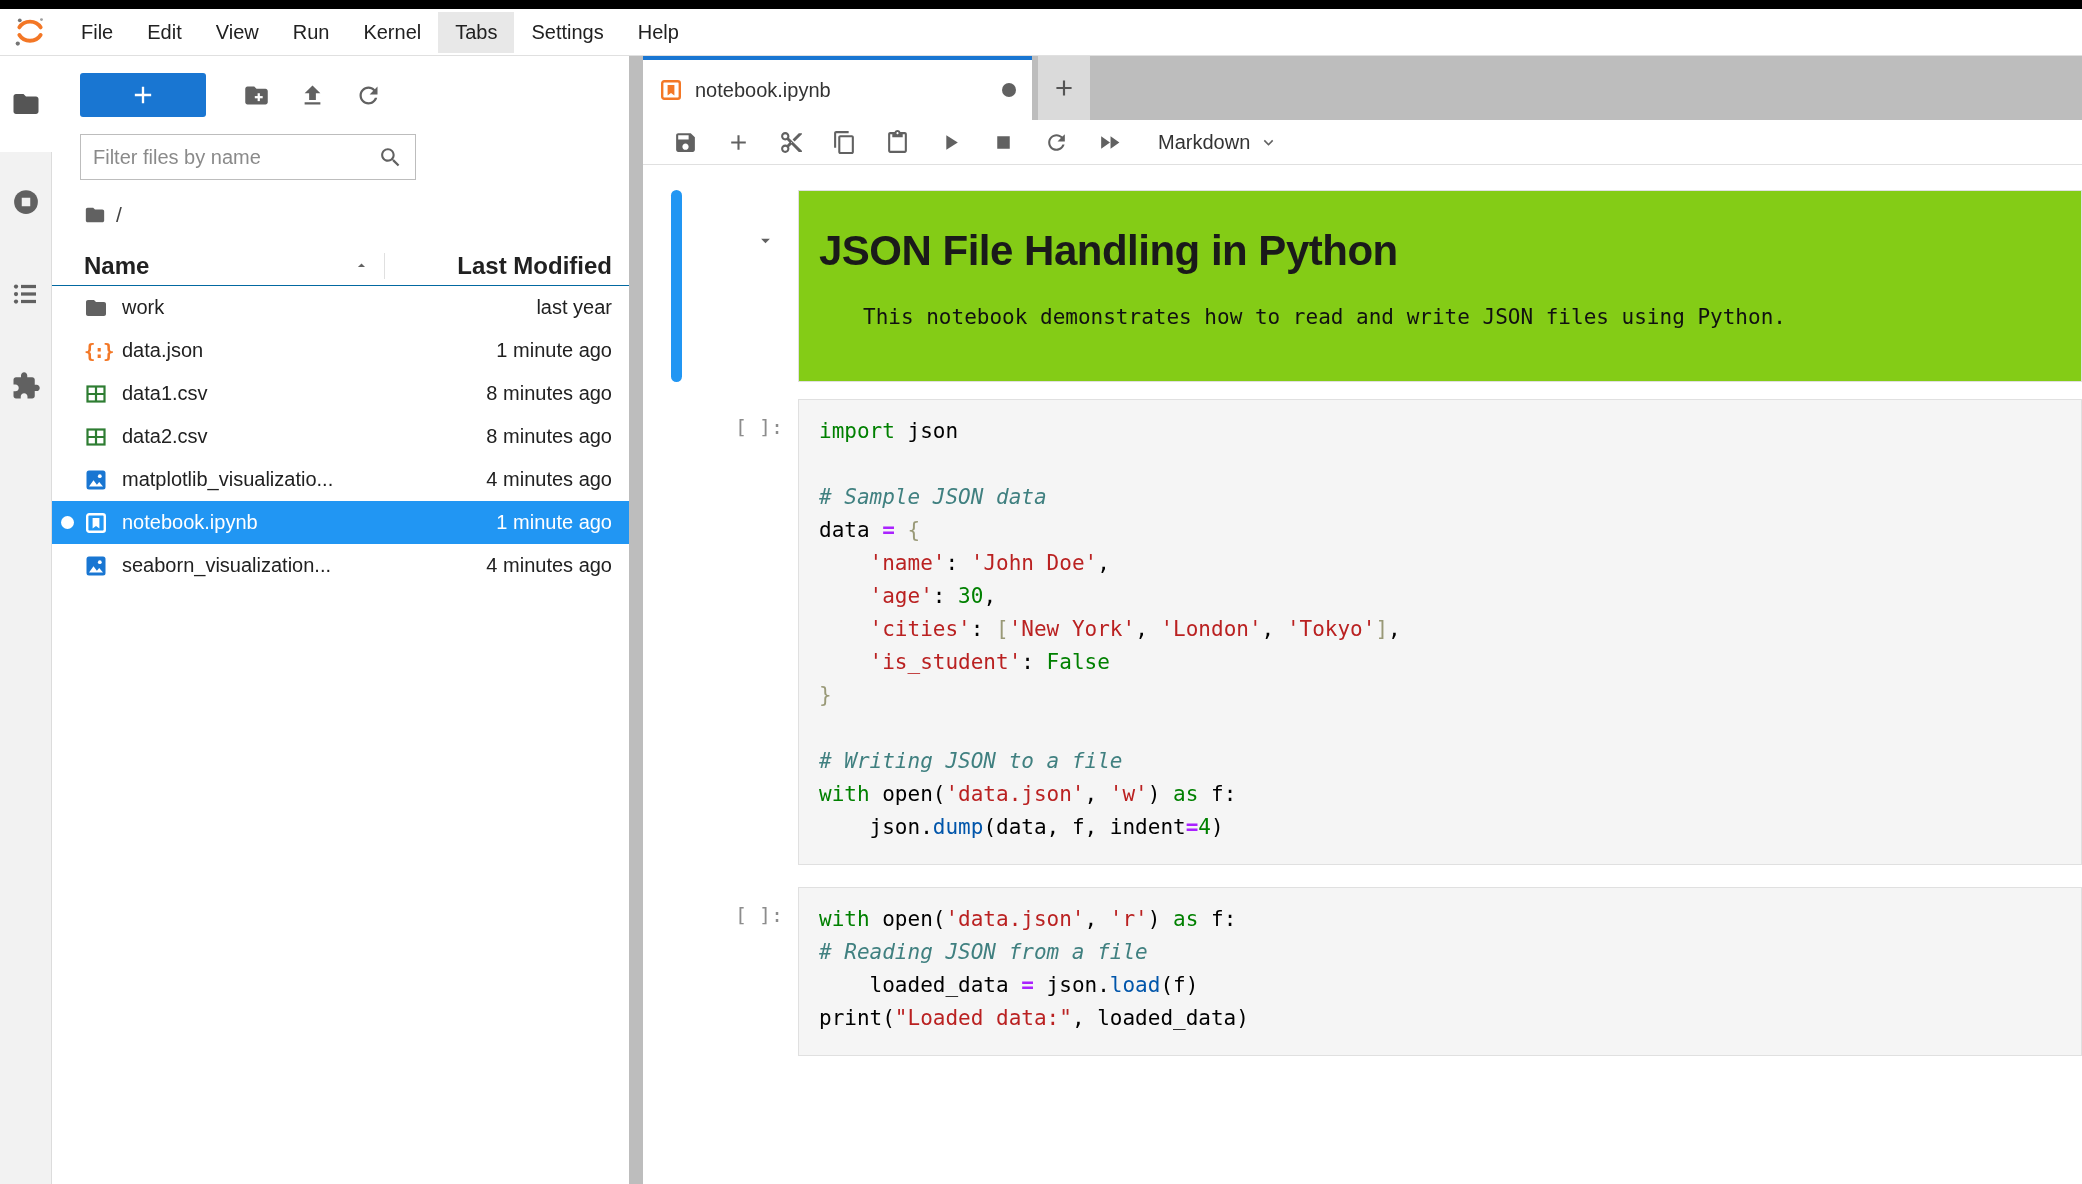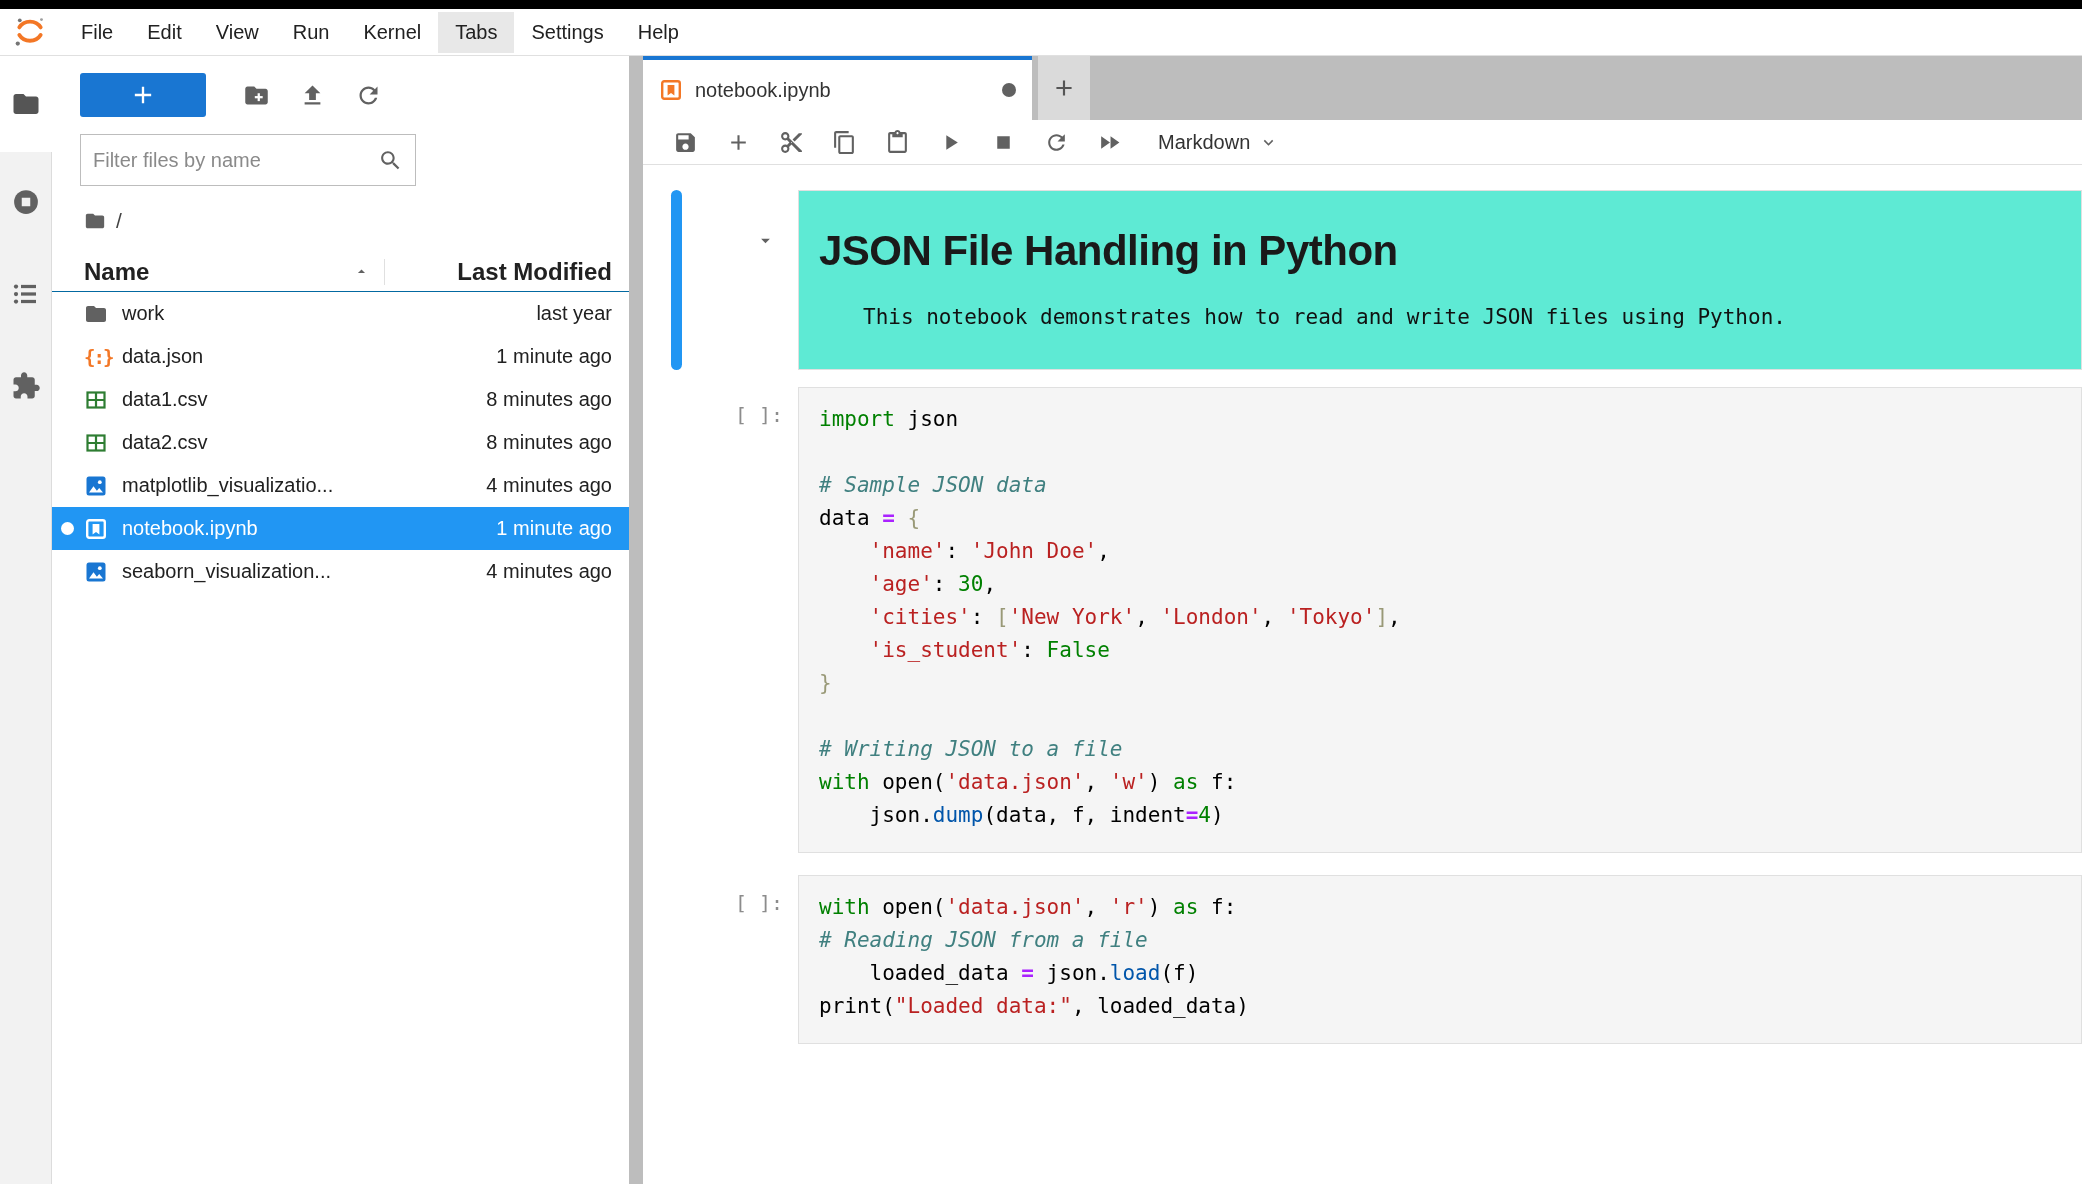"Filter files by name" .fb-filter { height: 52px -> 46px }
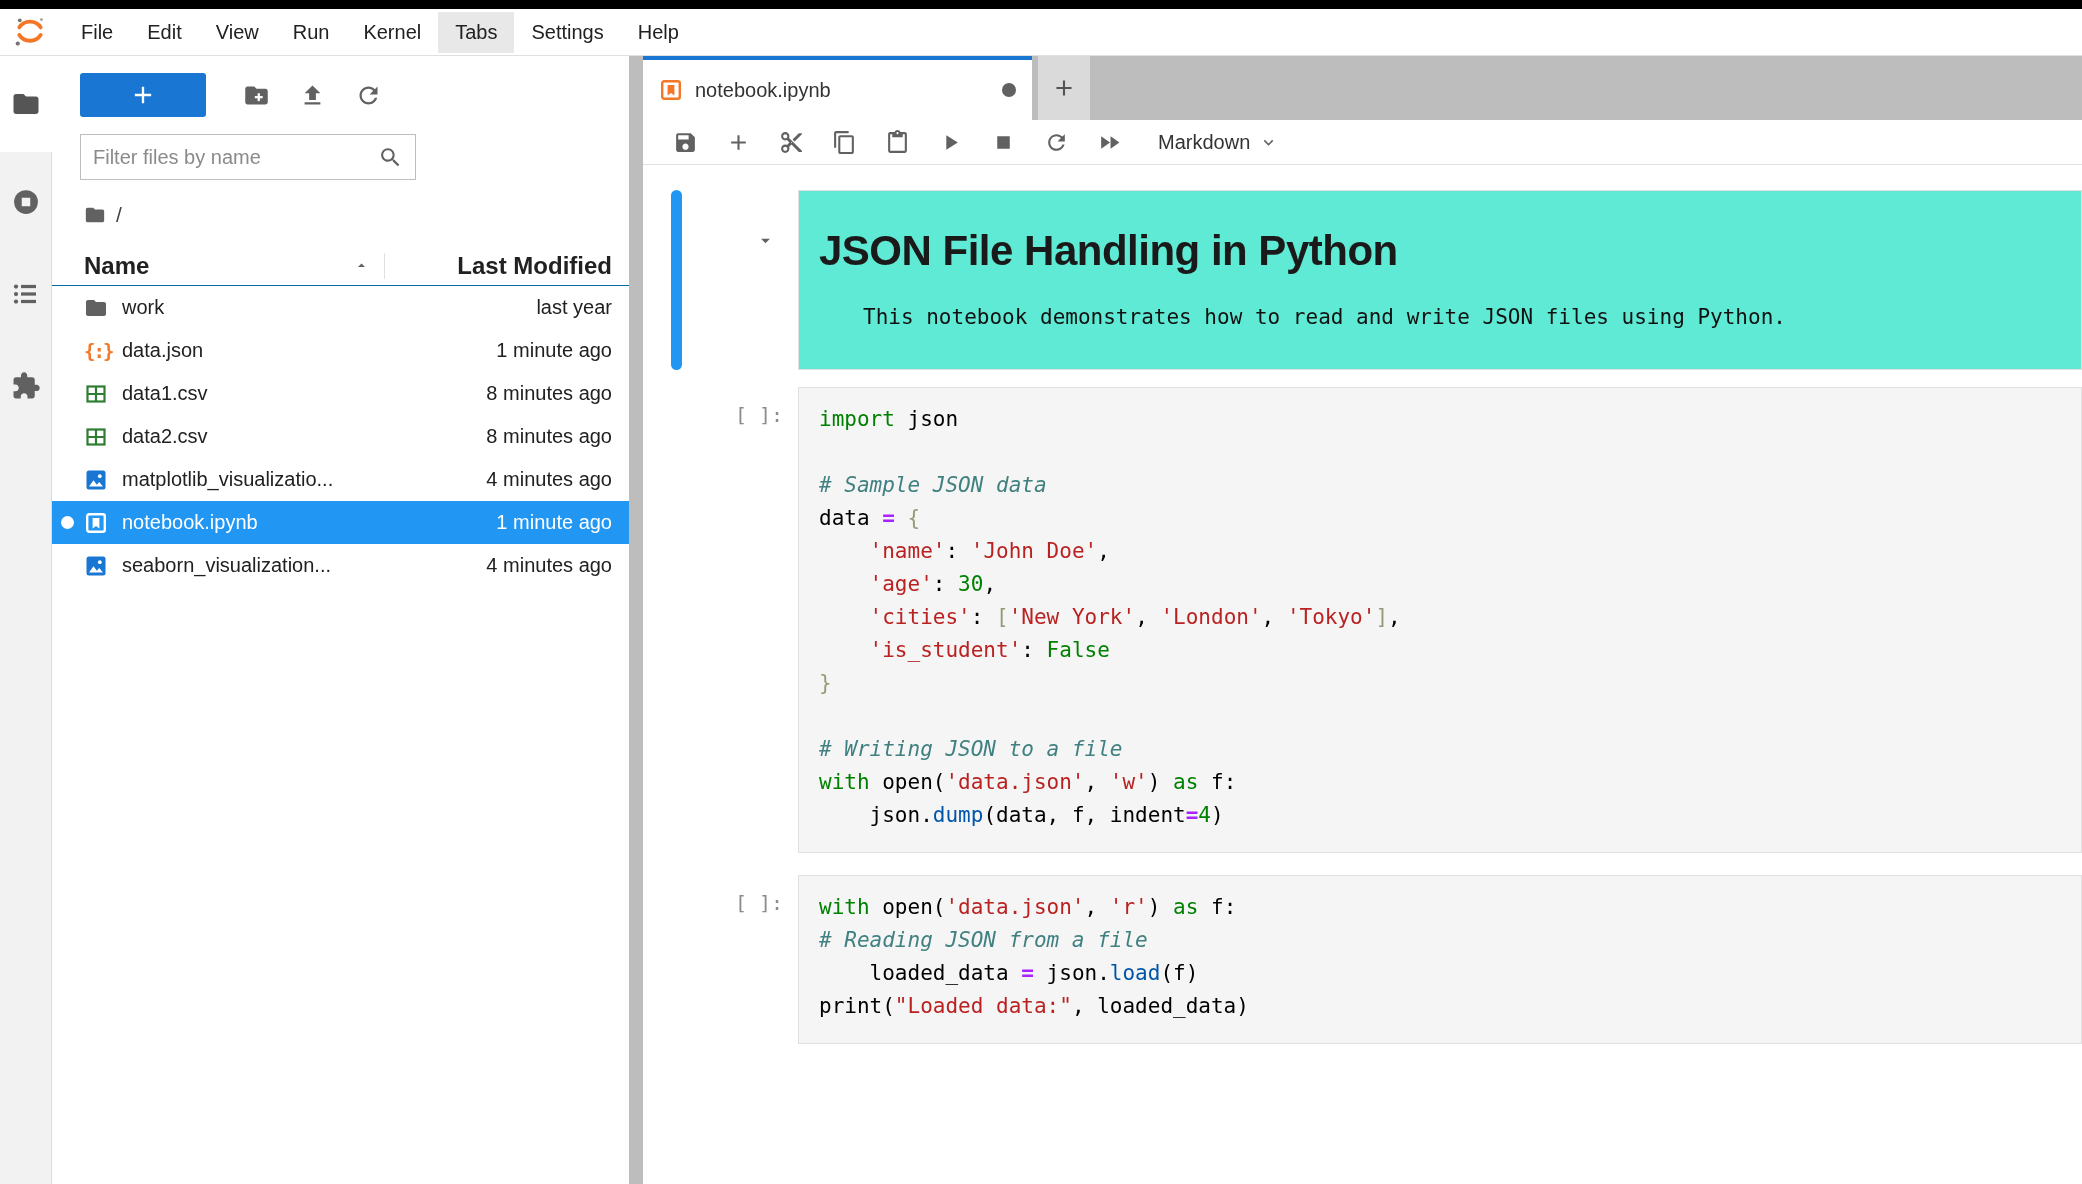"JSON File Handling in Python" .md-cell { background: #5eead4 -> #84cc16; padding: 36px 20px 40px 20px -> 36px 20px 52px 20px }
